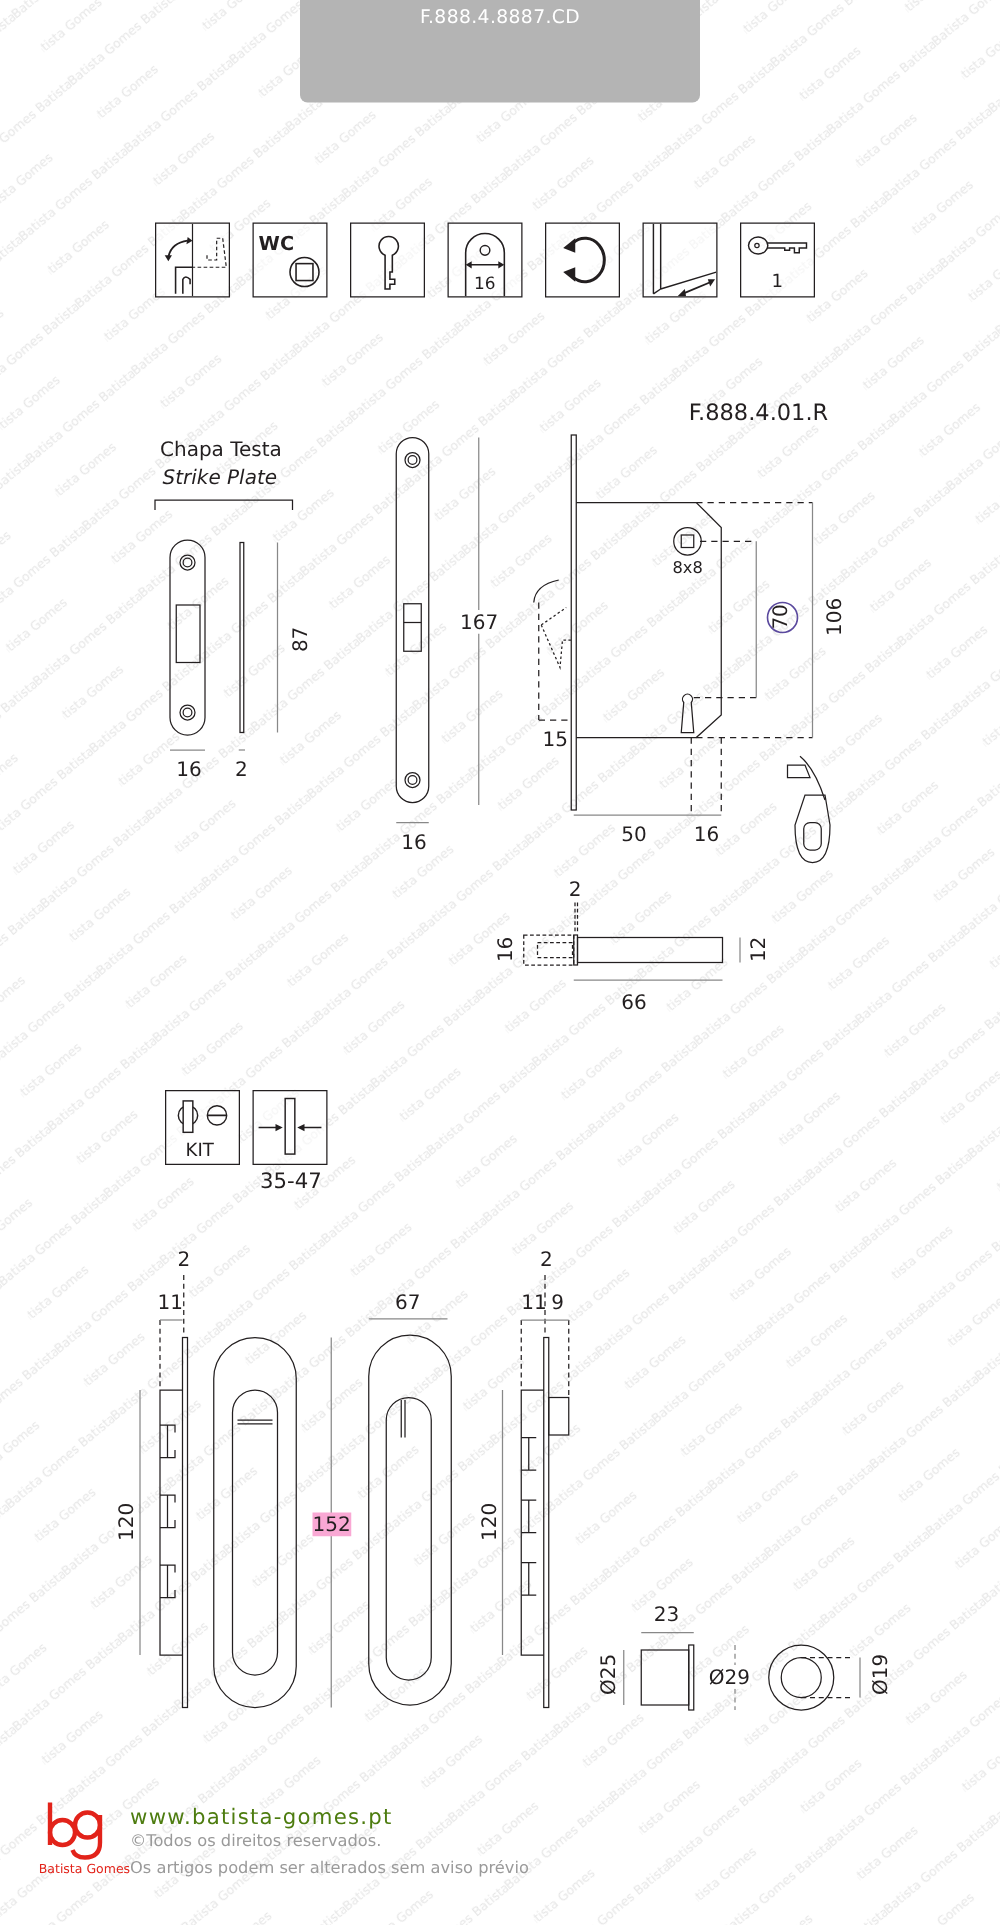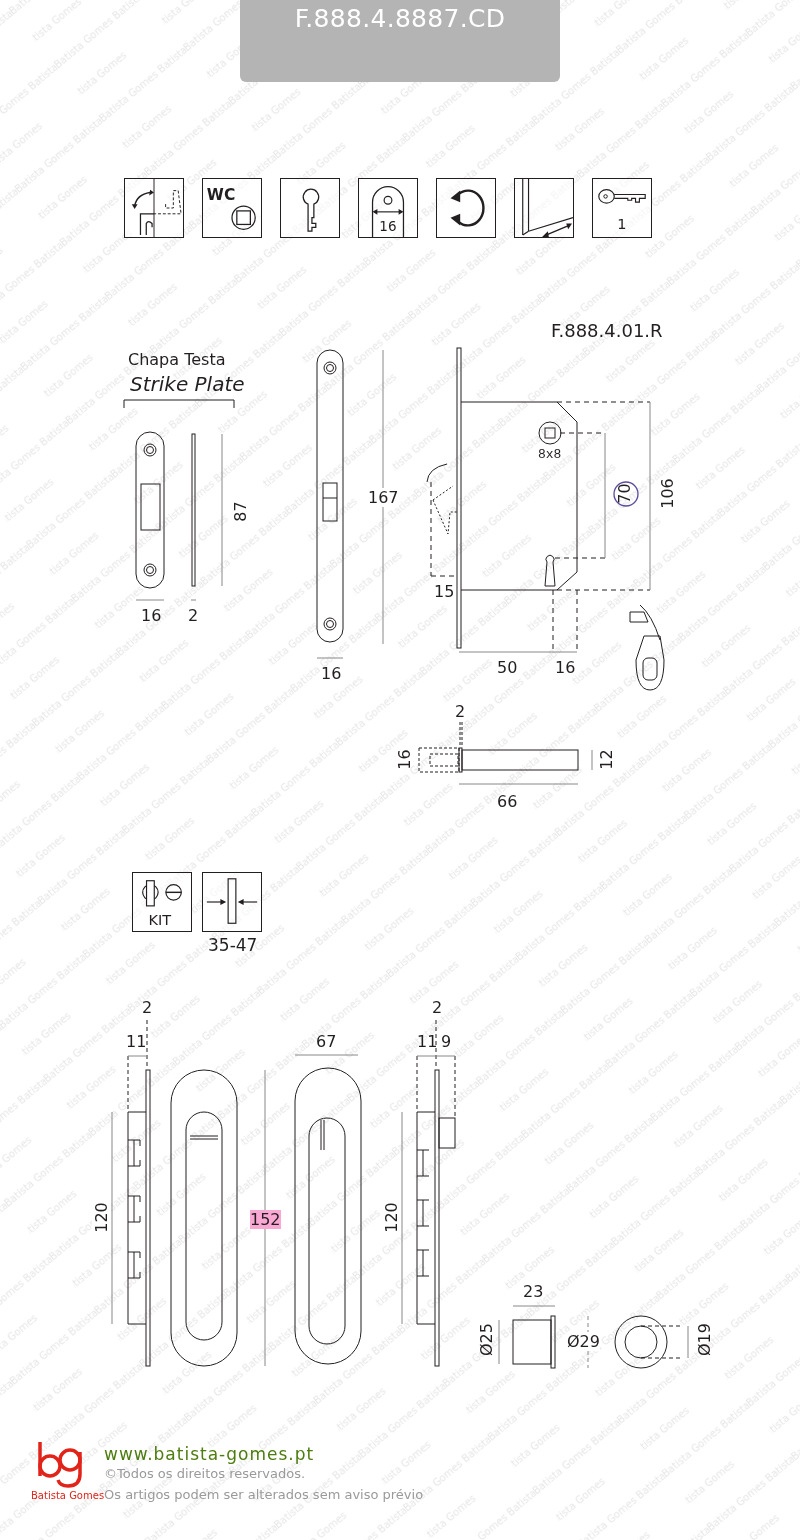"F.888.4.8887.CD" .header .t2 { font-size: 25px -> 15px }
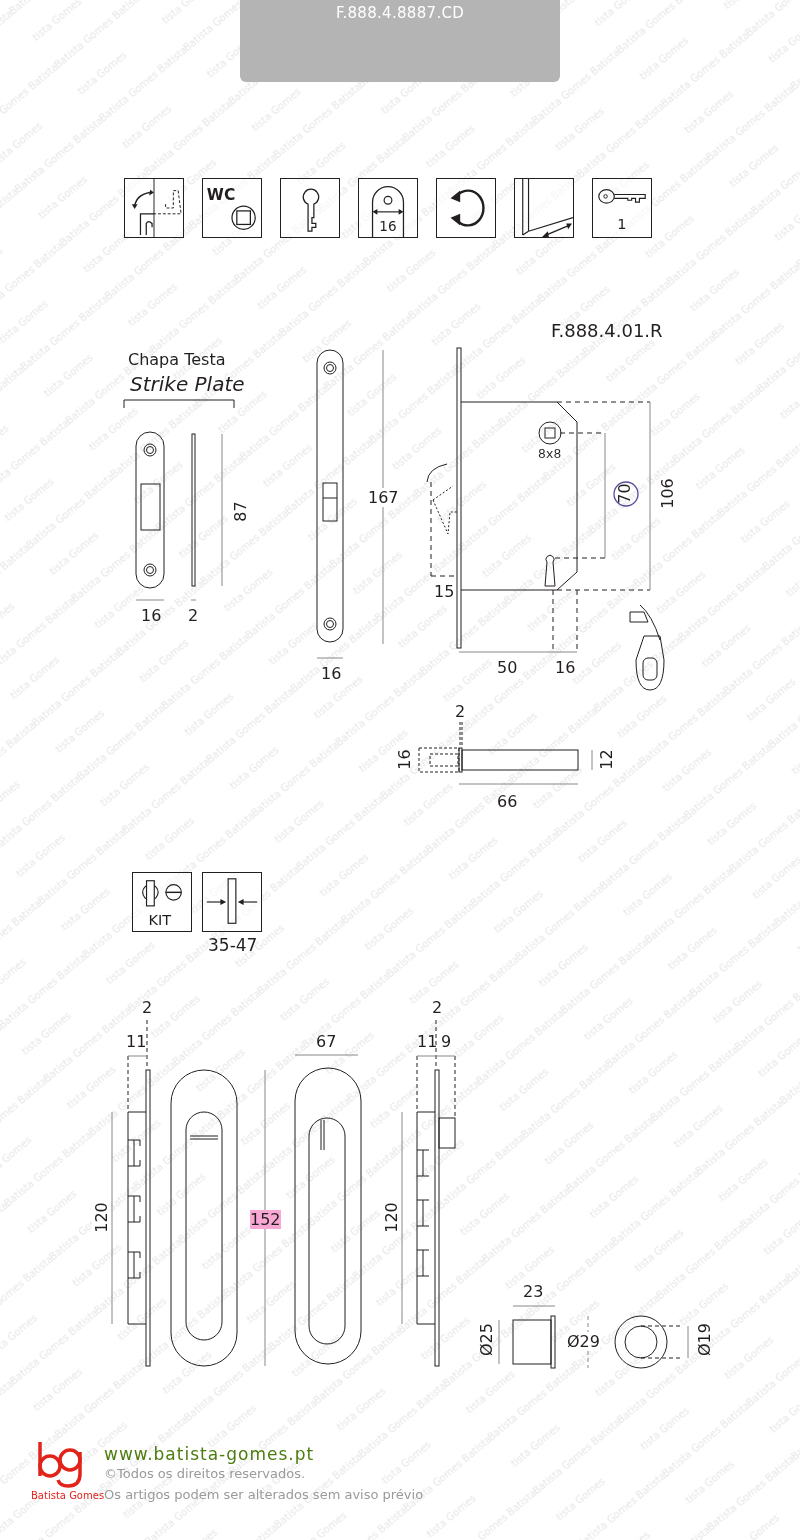"Strike Plate" div.lbl { font-size: 20px -> 16px }
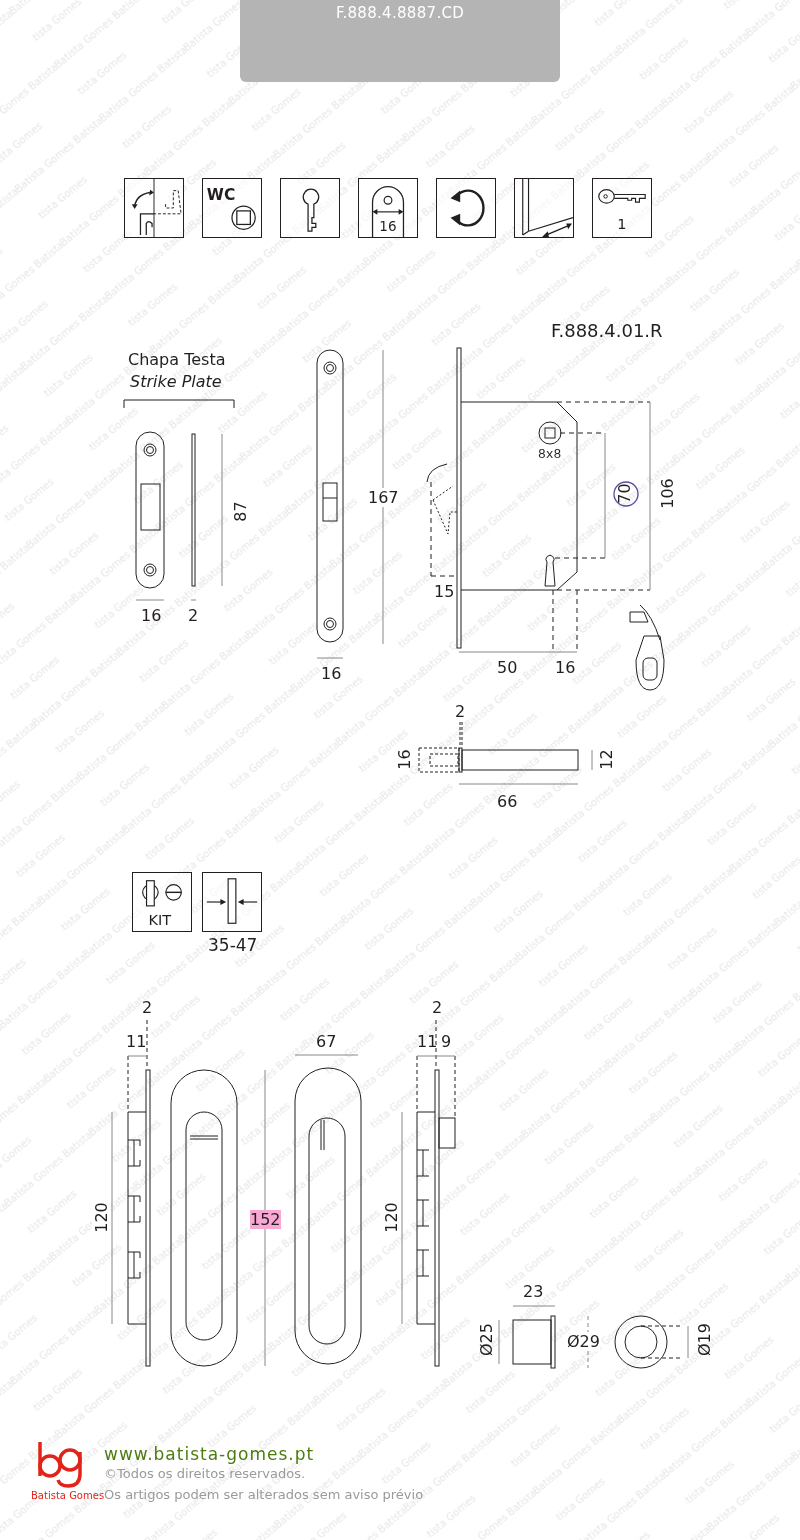"8x8" div.lbl { font-family: Liberation Mono, monospace -> none }
